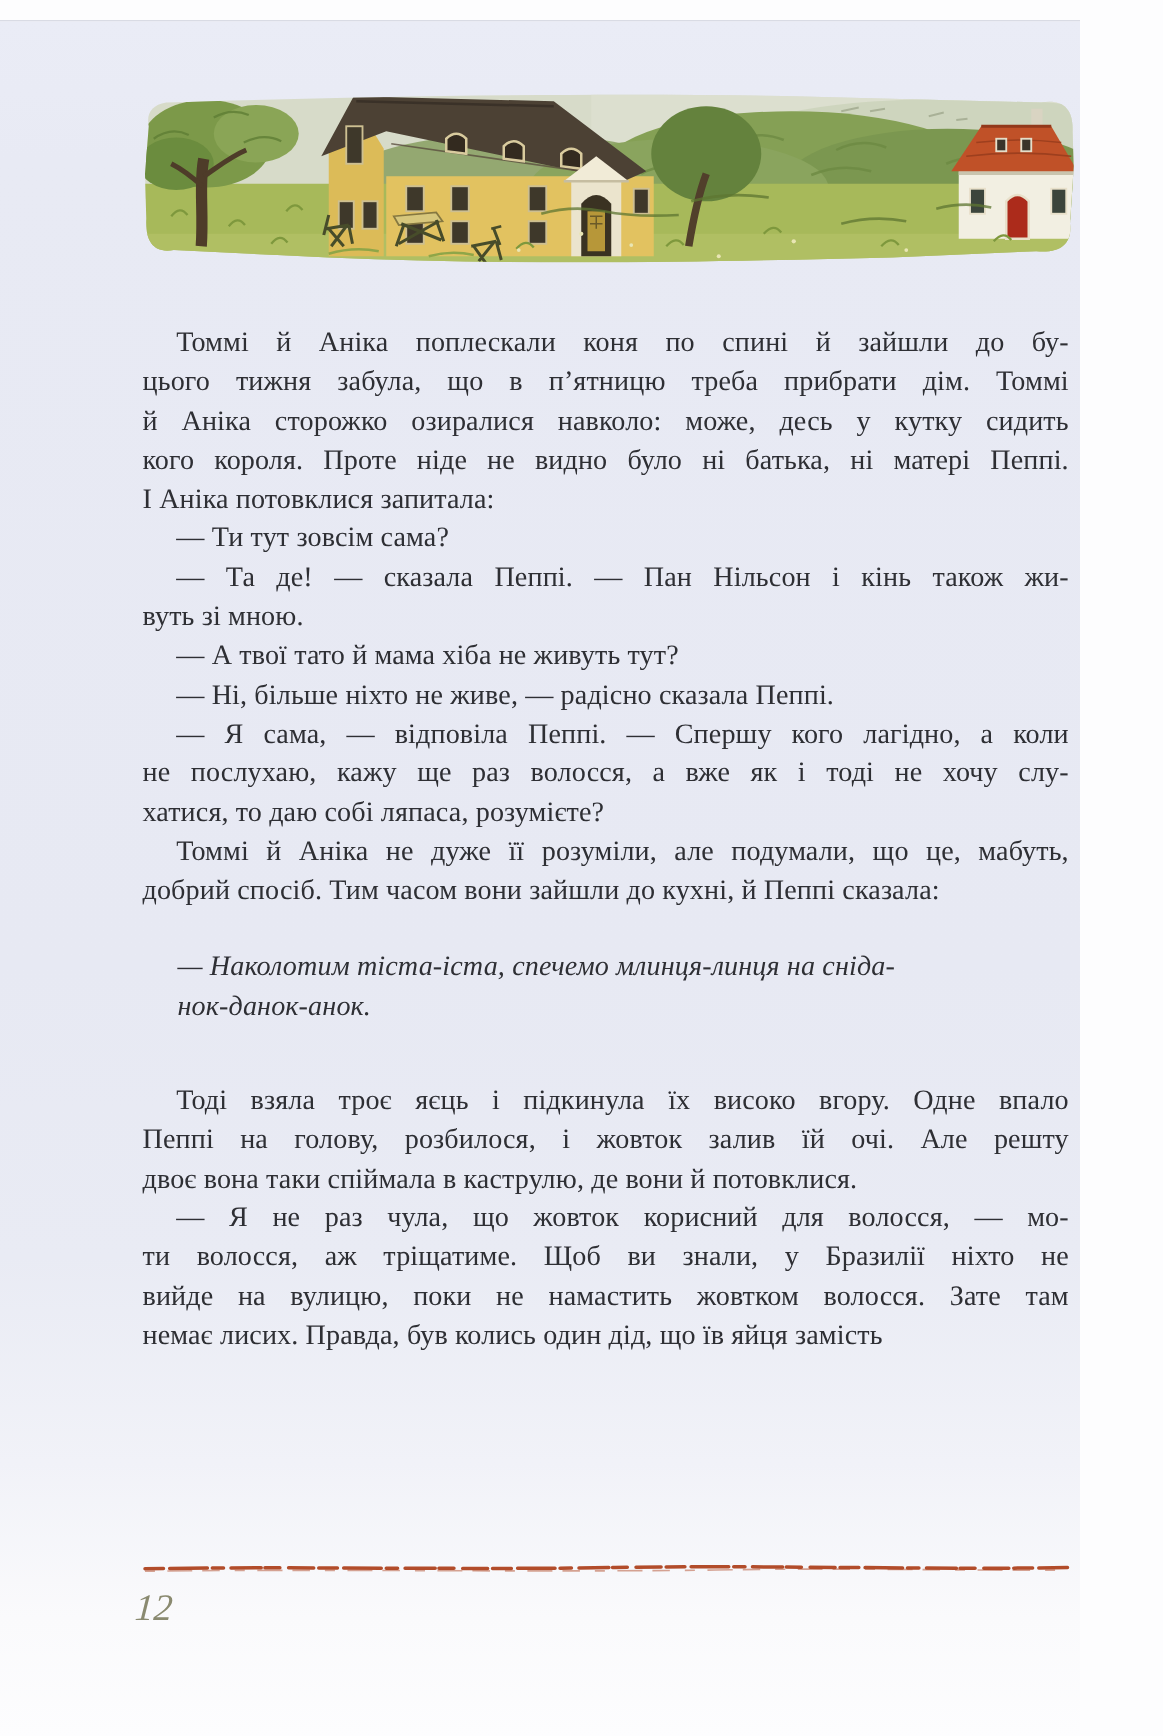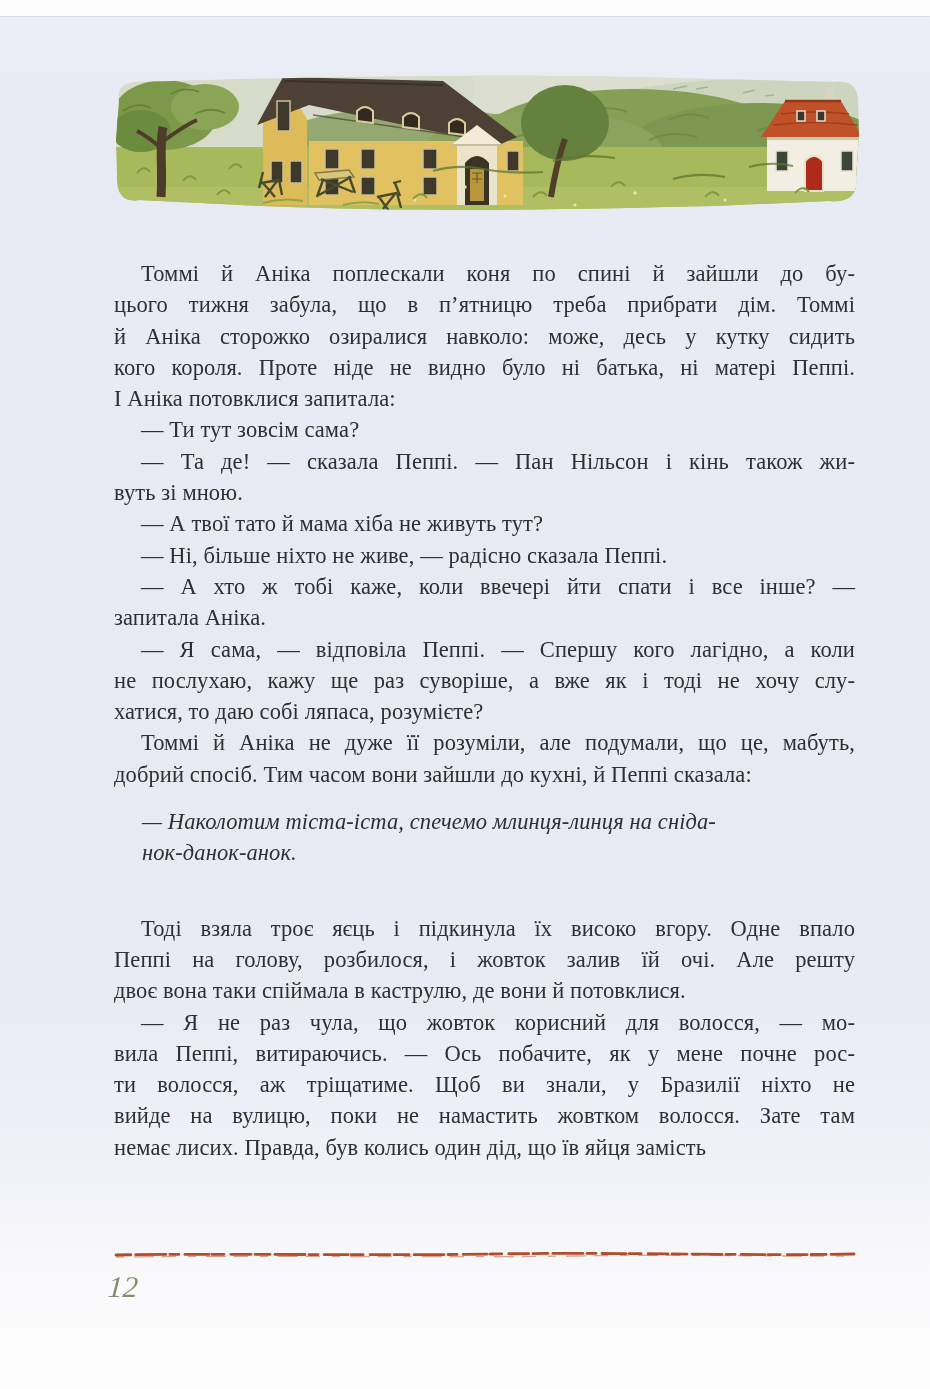"Томмі й Аніка поплескали коня" .page { width: 930px -> 864px }
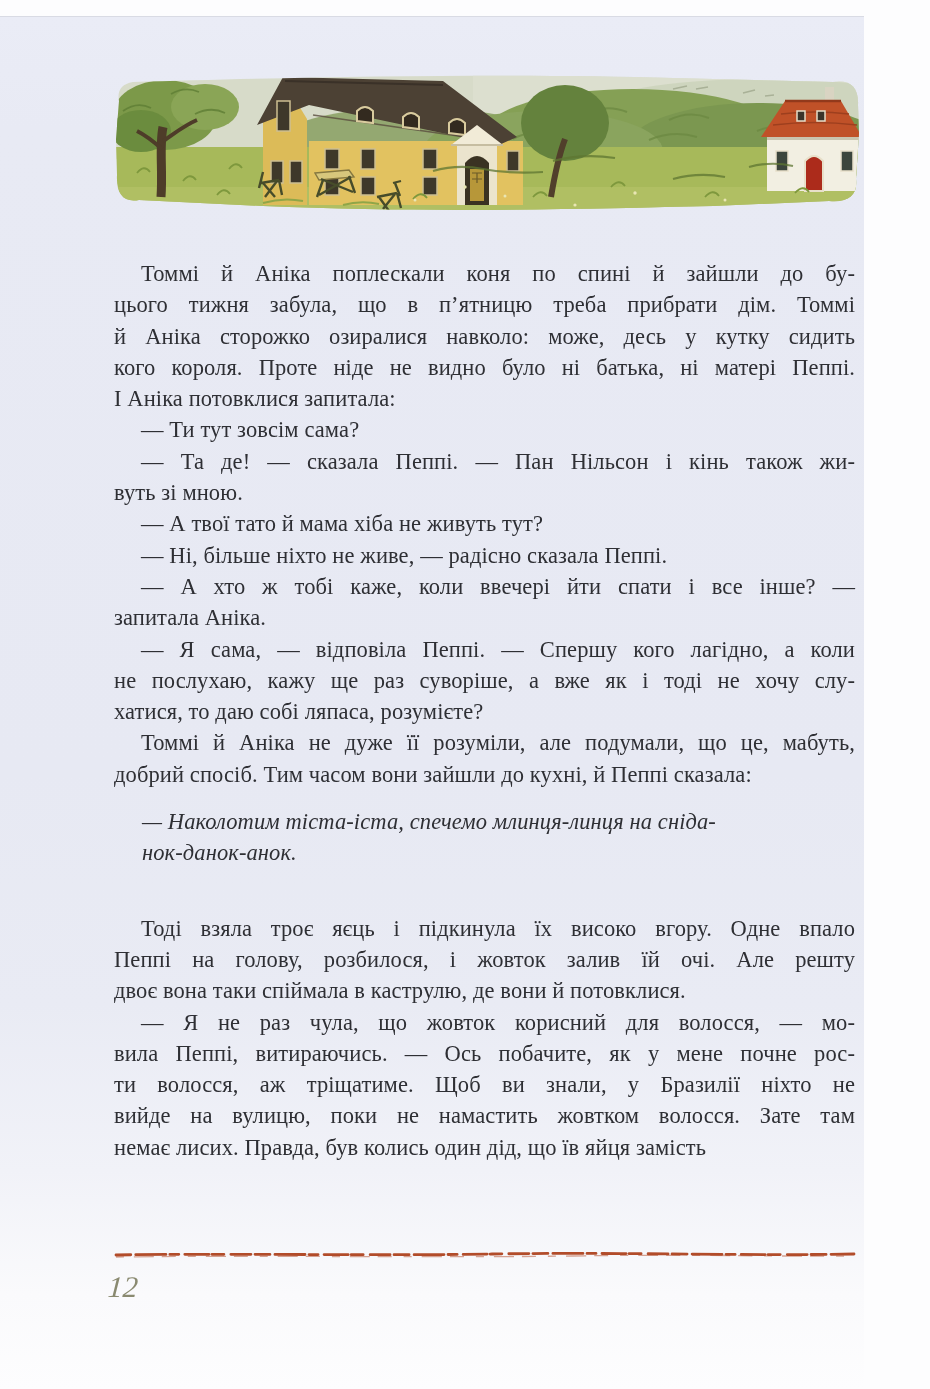"— А хто ж тобі" div.para { html: <div> <div>— А хто ж тобі каже, коли ввечері йти спати і все інше? —</div> <div>запитала Аніка.</div> </div> -> none }
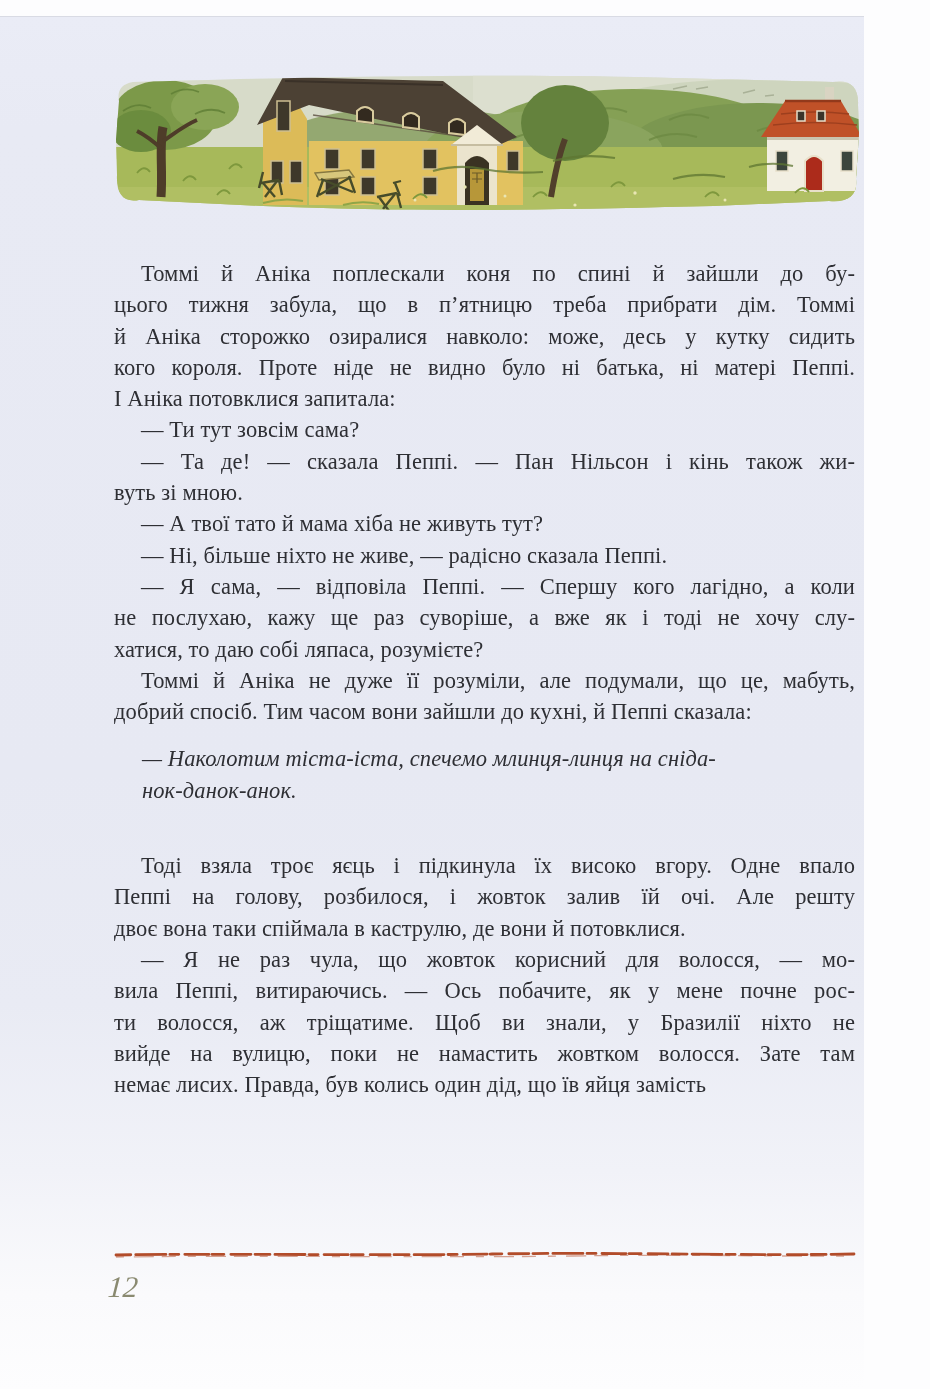"не послухаю, кажу ще раз" div.line { text: суворіше -> волосся }
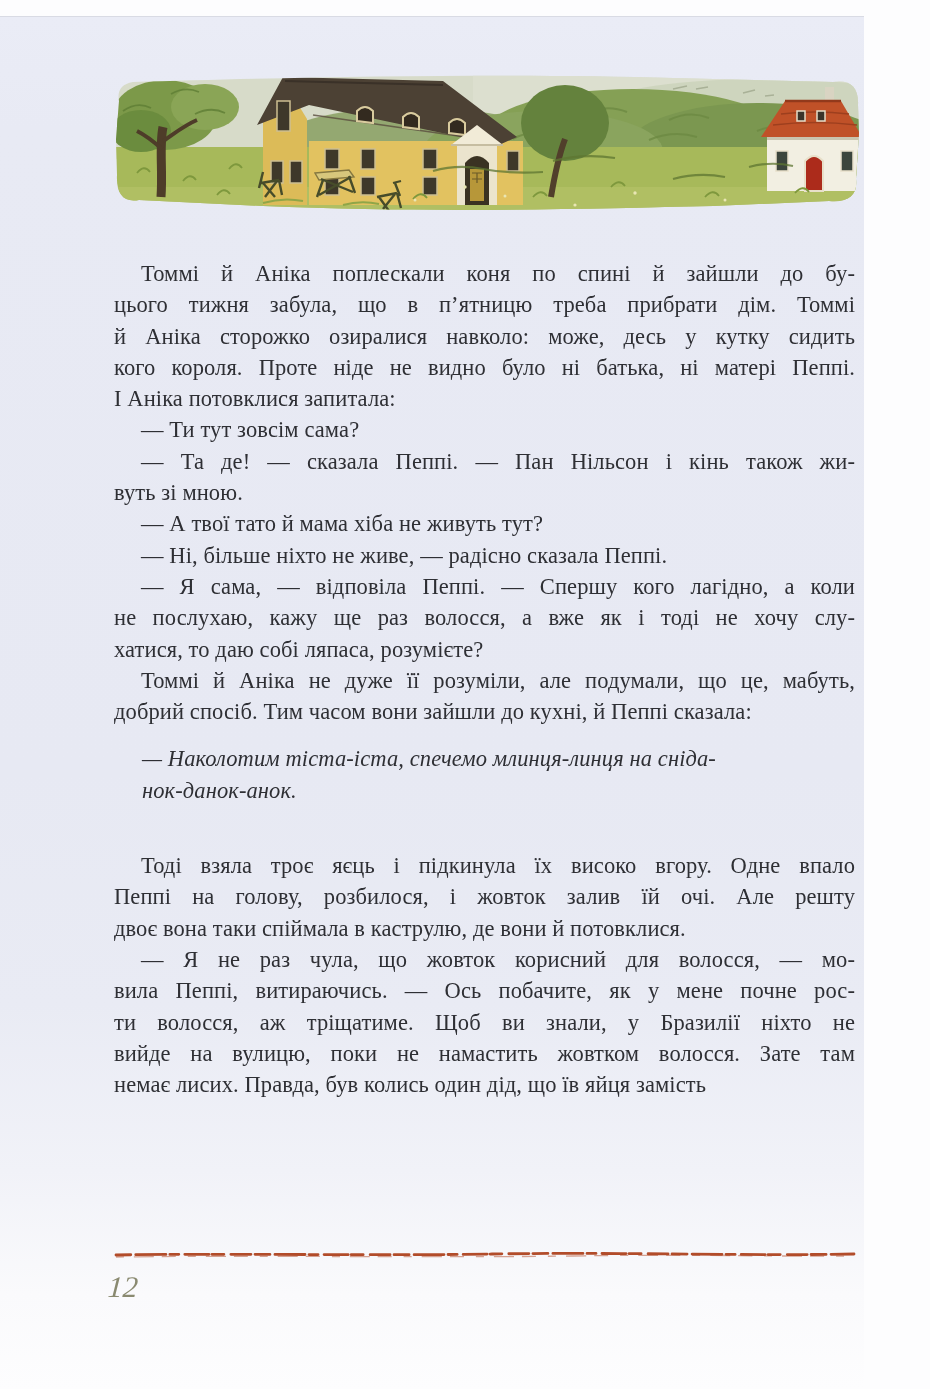"— Наколотим тіста-іста, спечемо" .para.verse { margin: 16px 0 44px 28px -> 30px 0 44px 28px }
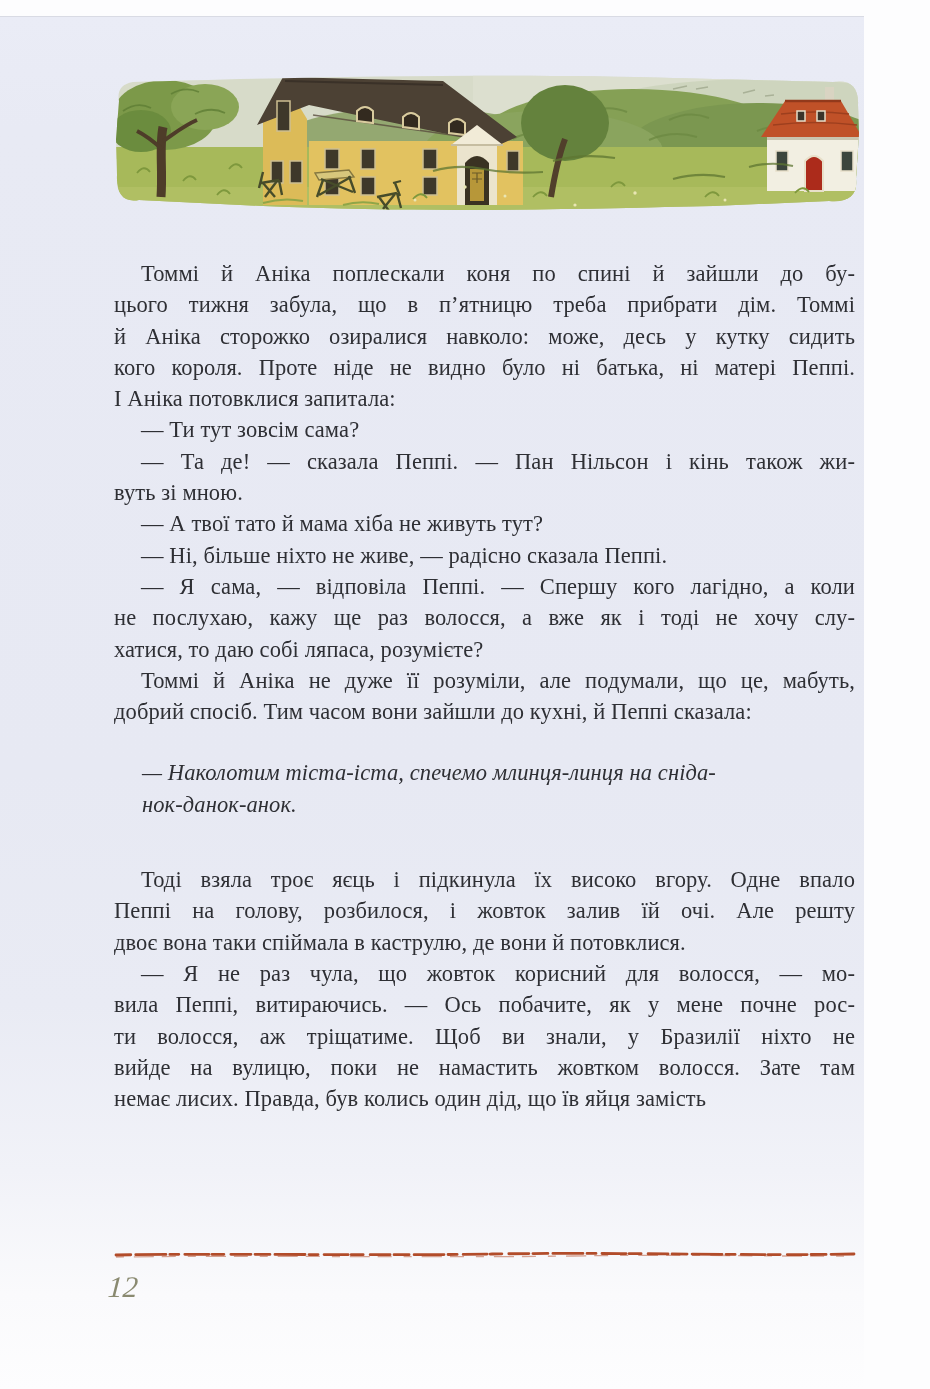"вила Пеппі, витираючись. — Ось" div.line { html: <div>вила Пеппі, витираючись. — Ось побачите, як у мене почне рос-</div> -> none }
